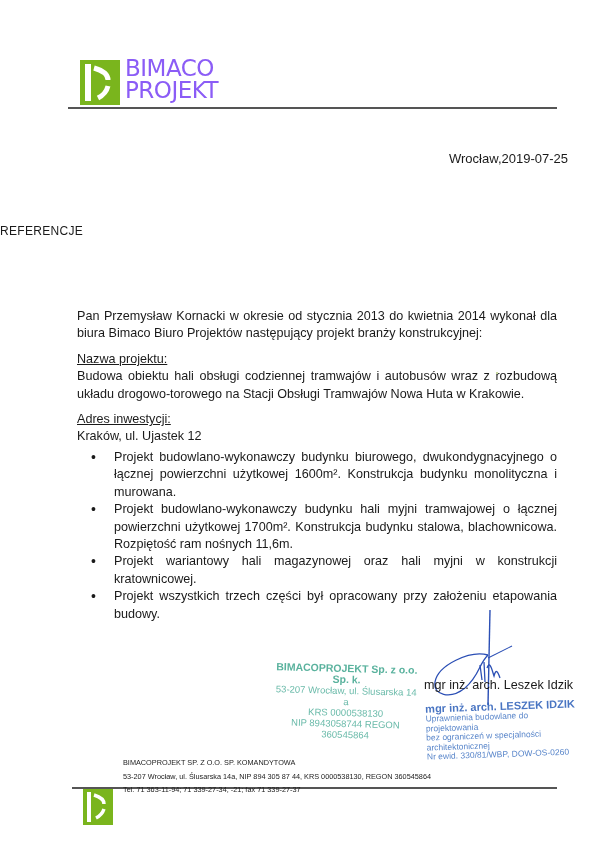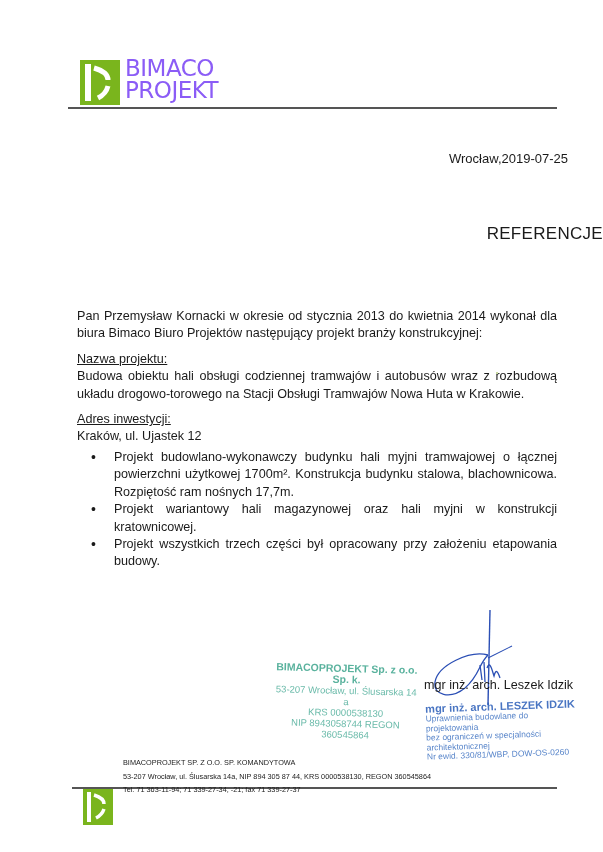"REFERENCJE" .title { font-size: 17px -> 12px; text-align: right -> left }
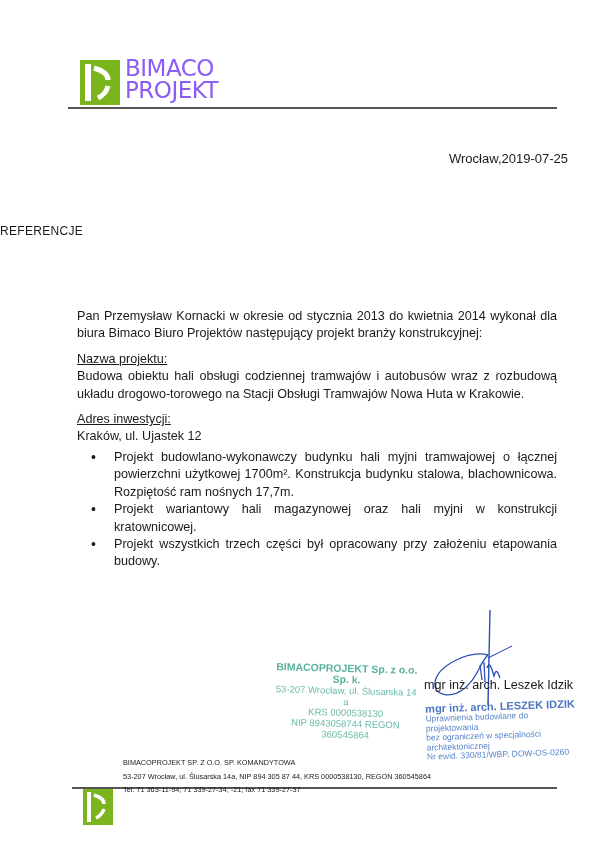"Projekt budowlano-wykonawczy budynku biurowego," li { html: none -> <li>Projekt budowlano-wykonawczy budynku biurowego, dwukondygnacyjnego o łącznej powierzchni użytkowej 1600m². Konstrukcja budynku monolityczna i murowana.</li> }
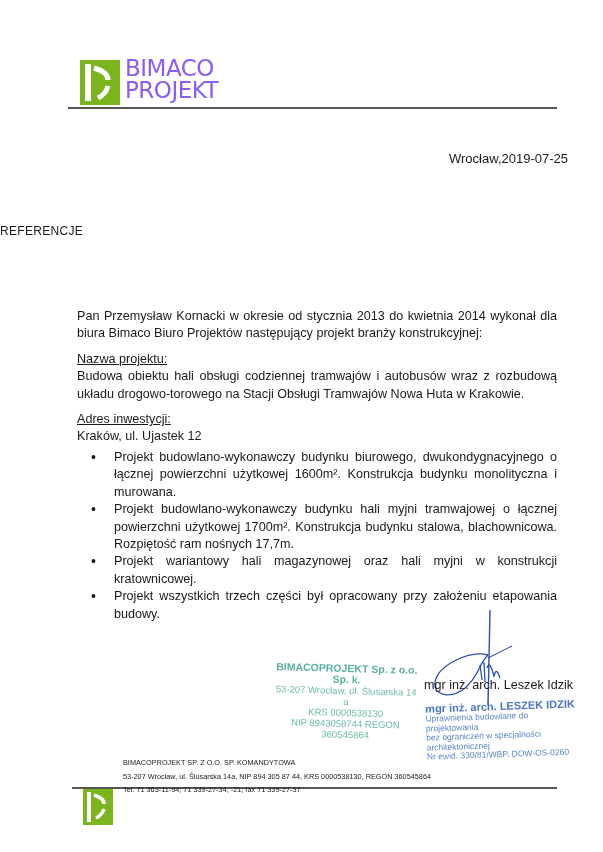"Projekt budowlano-wykonawczy budynku hali myjni" li { text: 17,7m -> 11,6m }
